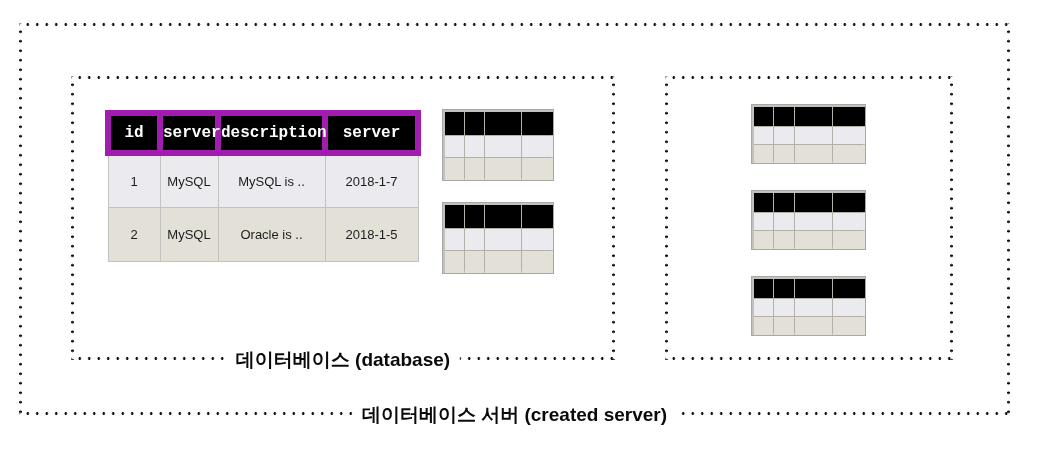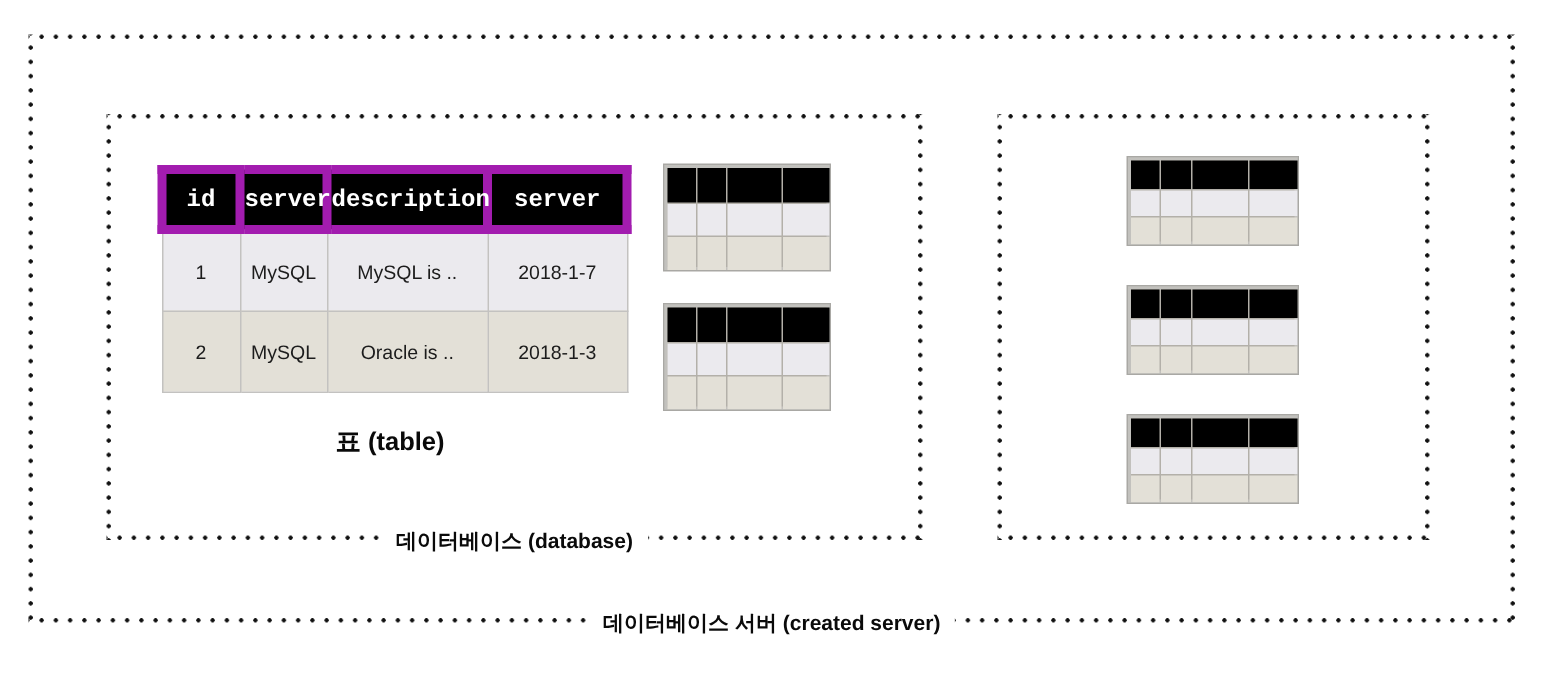"2018-1-3" td { text: 2018-1-3 -> 2018-1-5 }
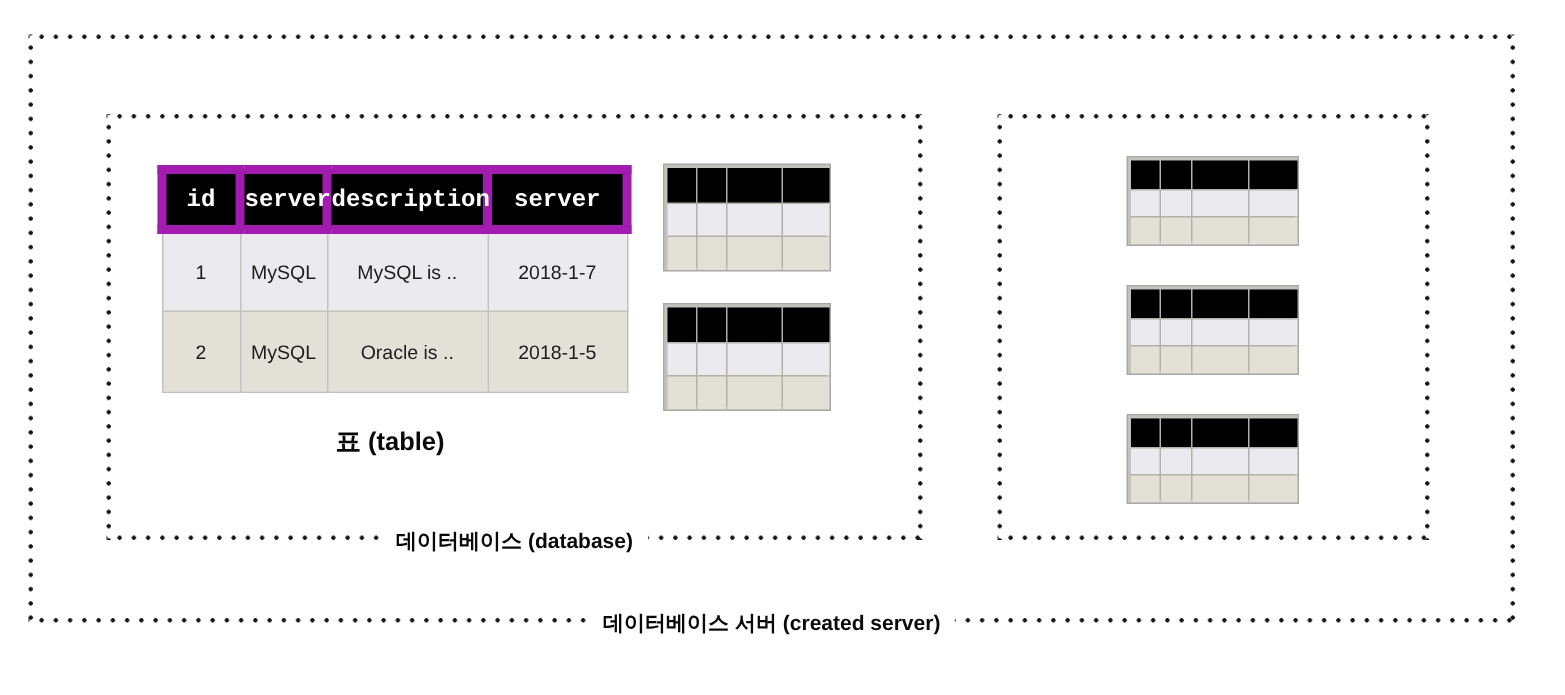"표 (table)" div.table-caption { html: <div>표 (table)</div> -> none }
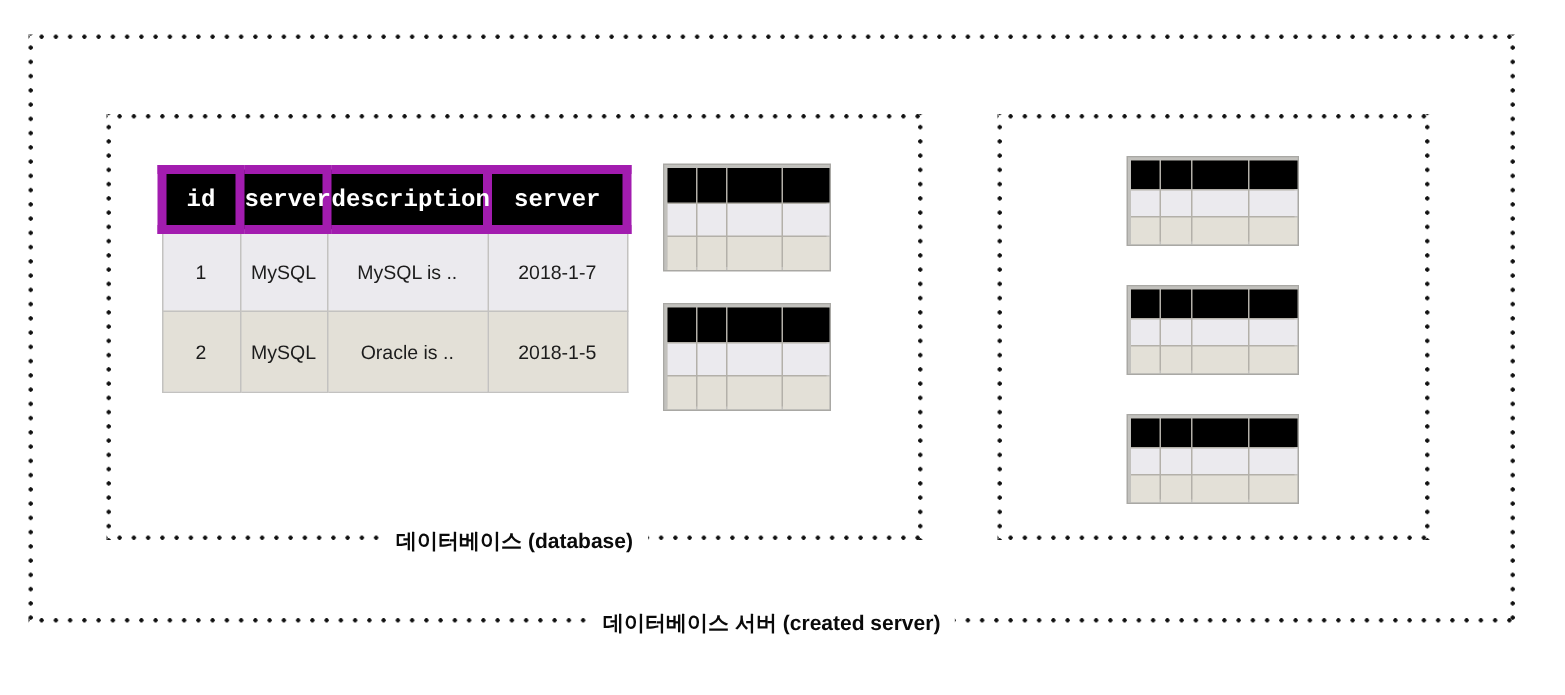"데이터베이스 (database)" .box-label { font-size: 14px -> 19px }
